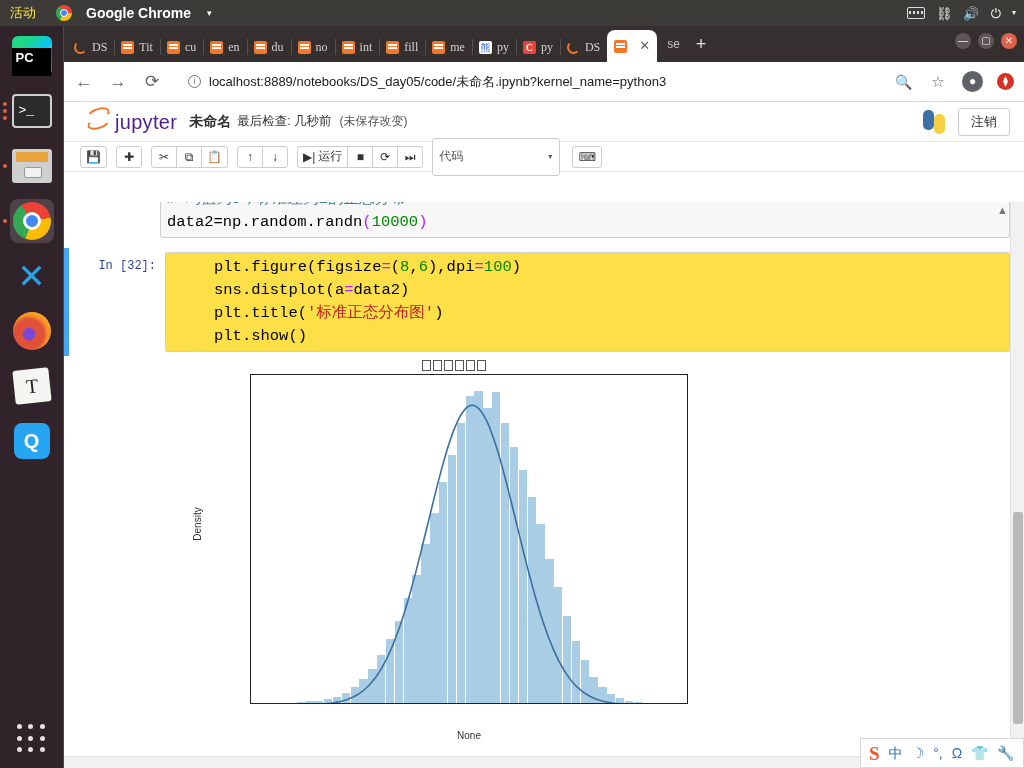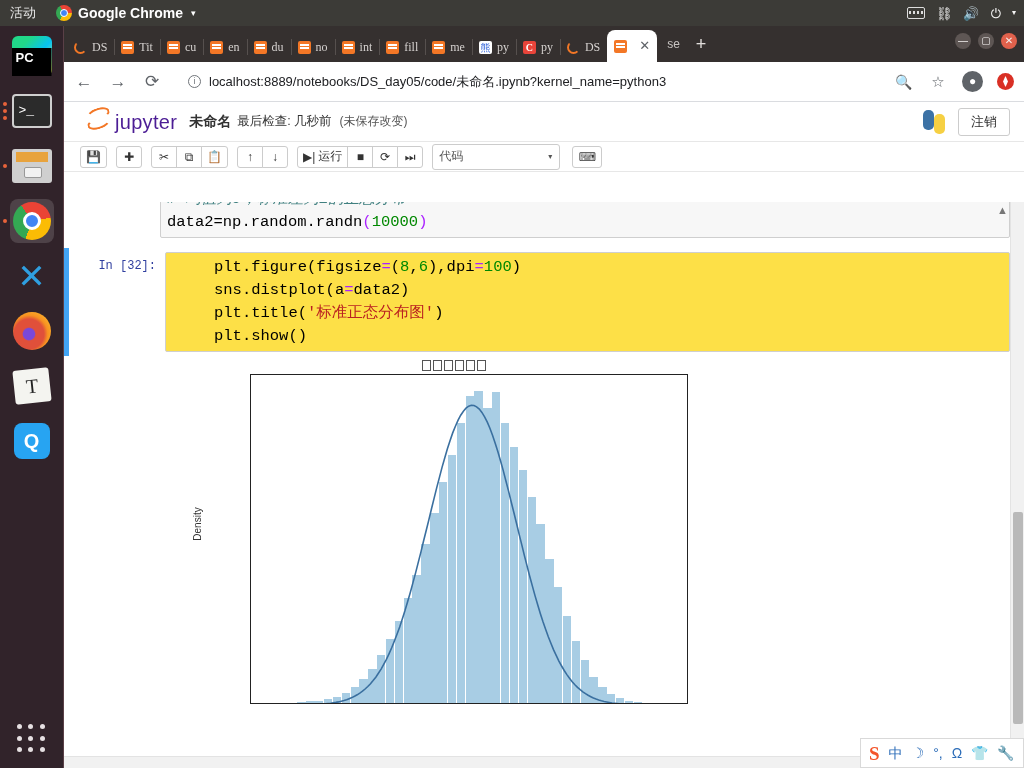"活动" #topbar .activities { color: #e5e5e5 -> #fde047 }
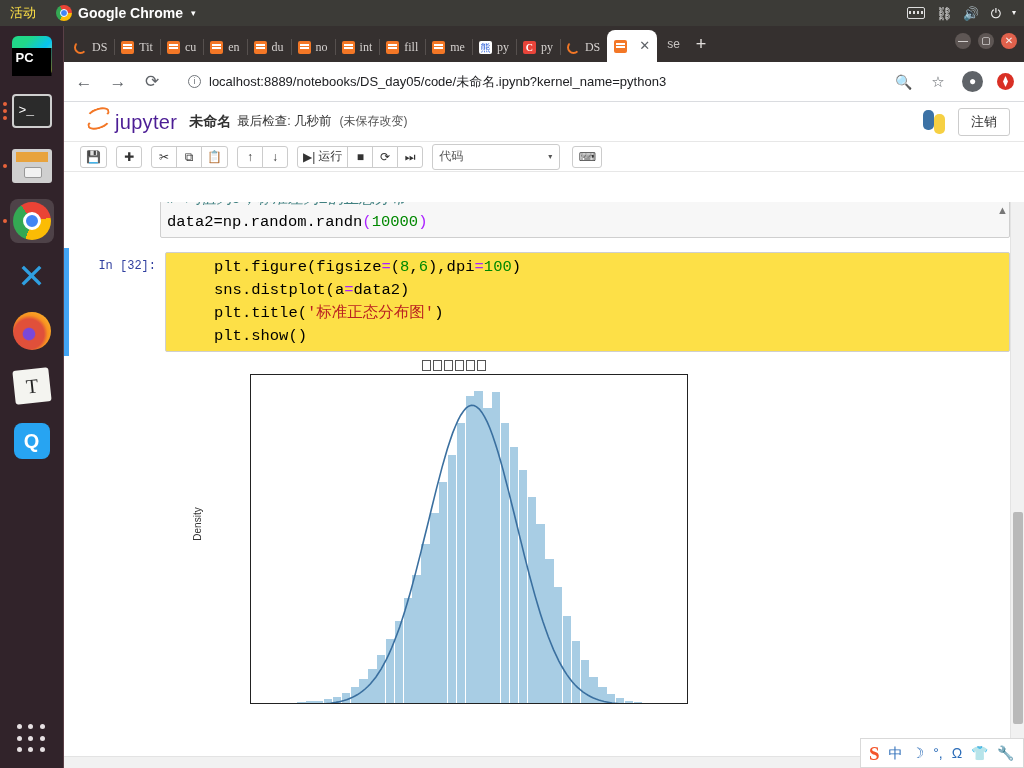"Google Chrome" #topbar .app-menu { gap: 6px -> 14px }
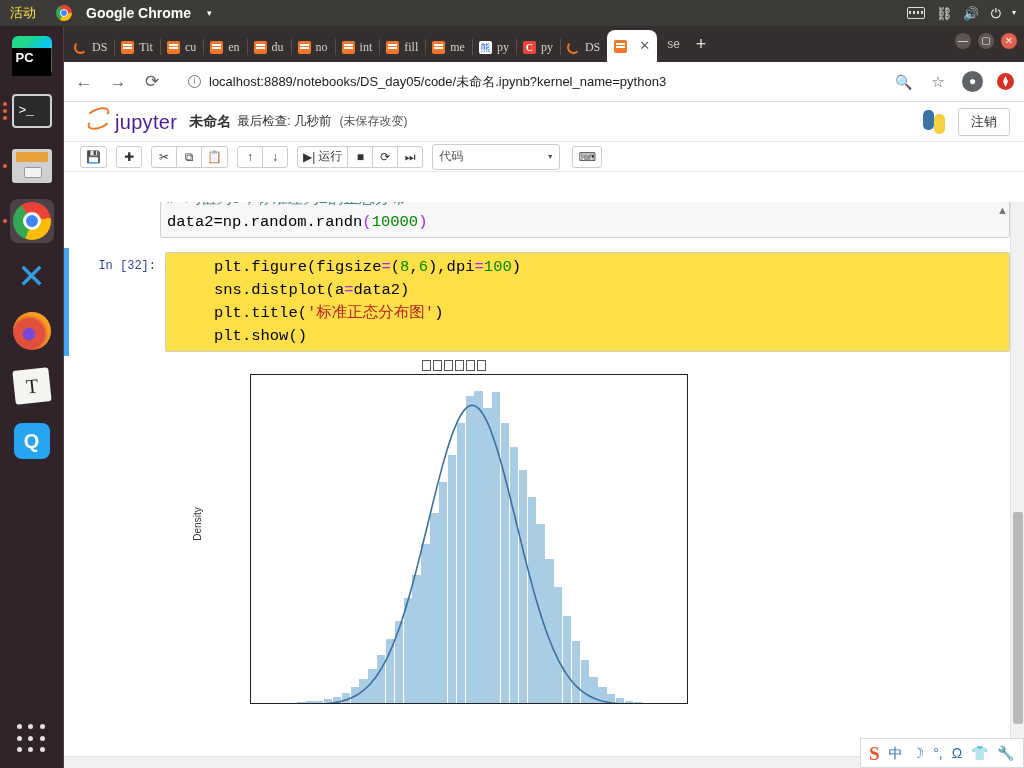"代码" .cell-type-sel { height: 26px -> 38px }
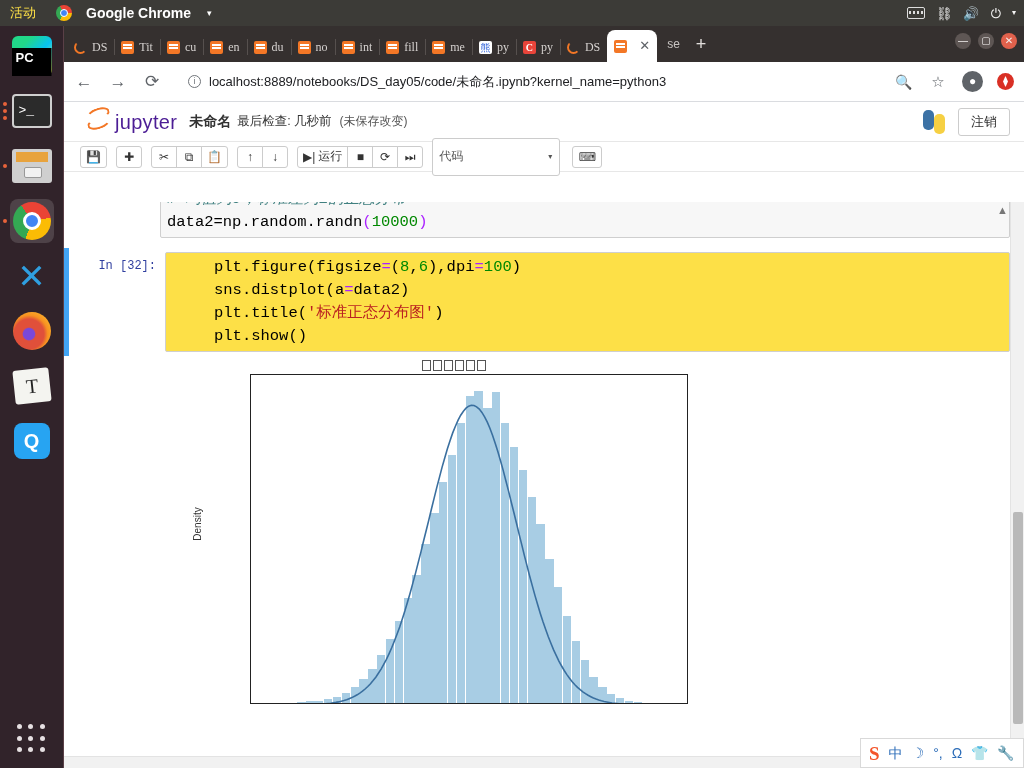"None" div.xlab { html: none -> <div>None</div> }
